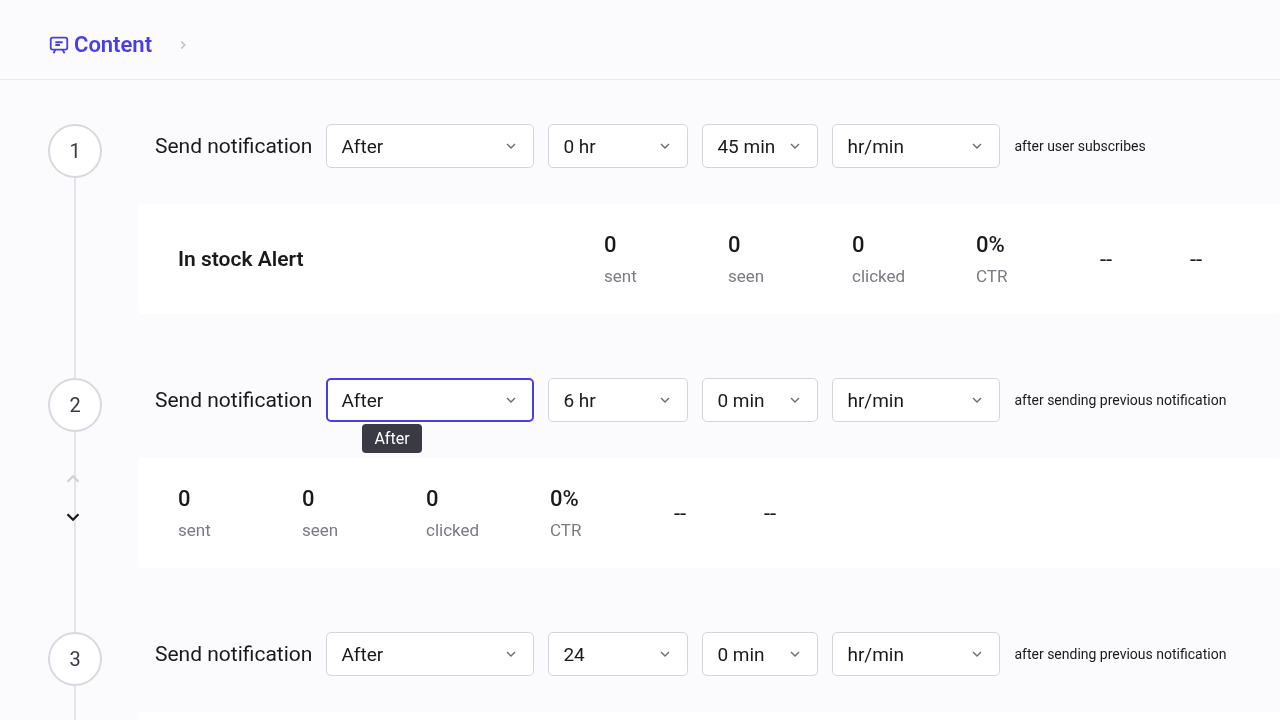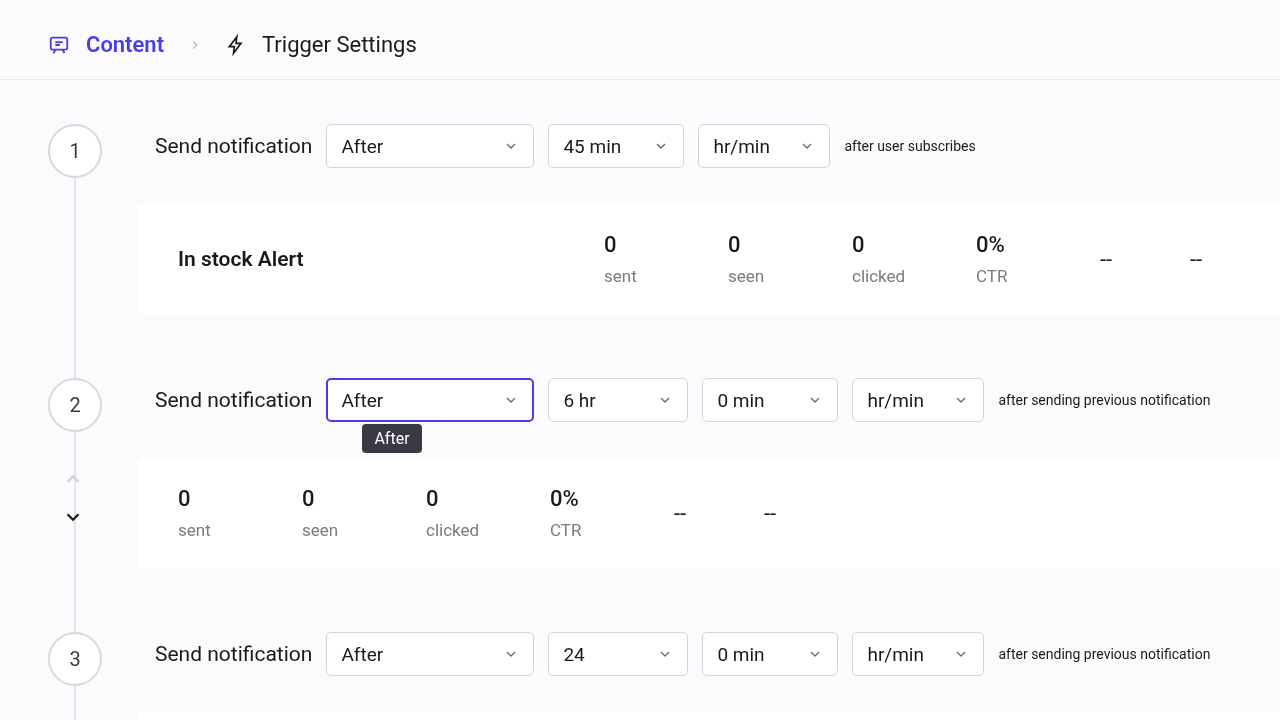"Content" .breadcrumb-item { gap: 16px -> 4px }
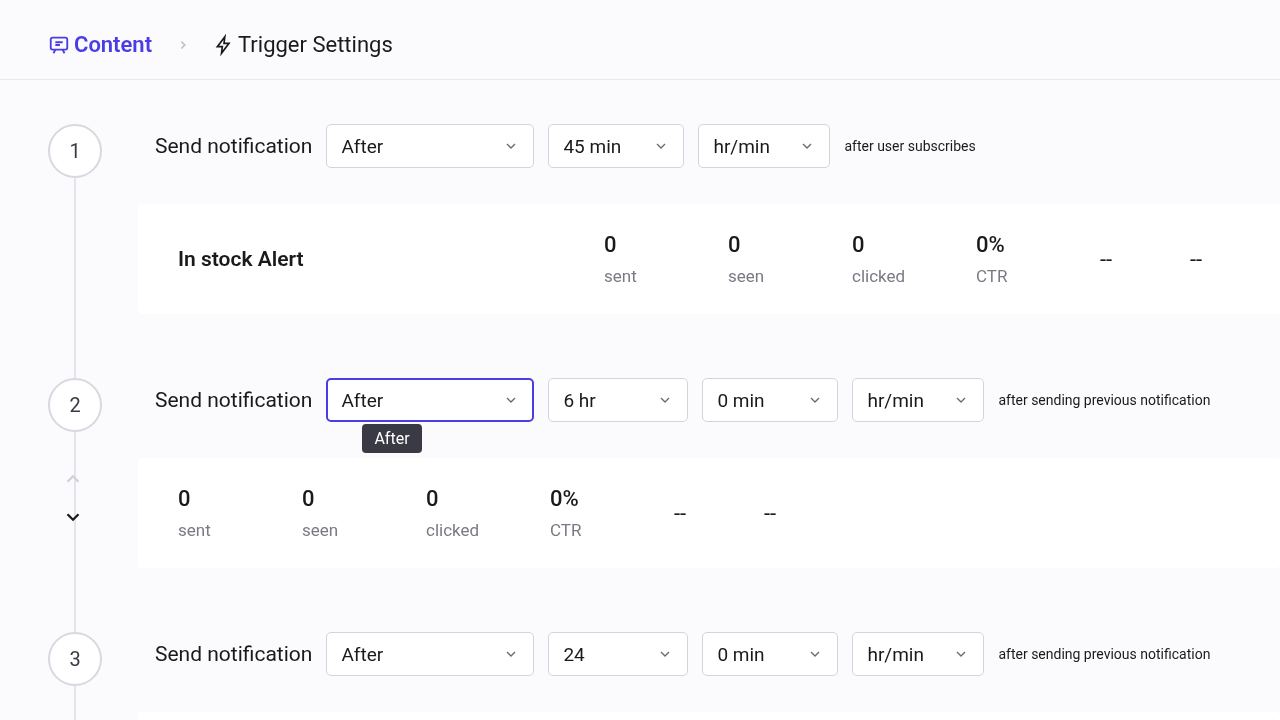"Trigger Settings" div.breadcrumb-item { html: <div> <span> <svg> <path></path> </svg> </span> <span>Trigger Settings</span> </div> -> none }
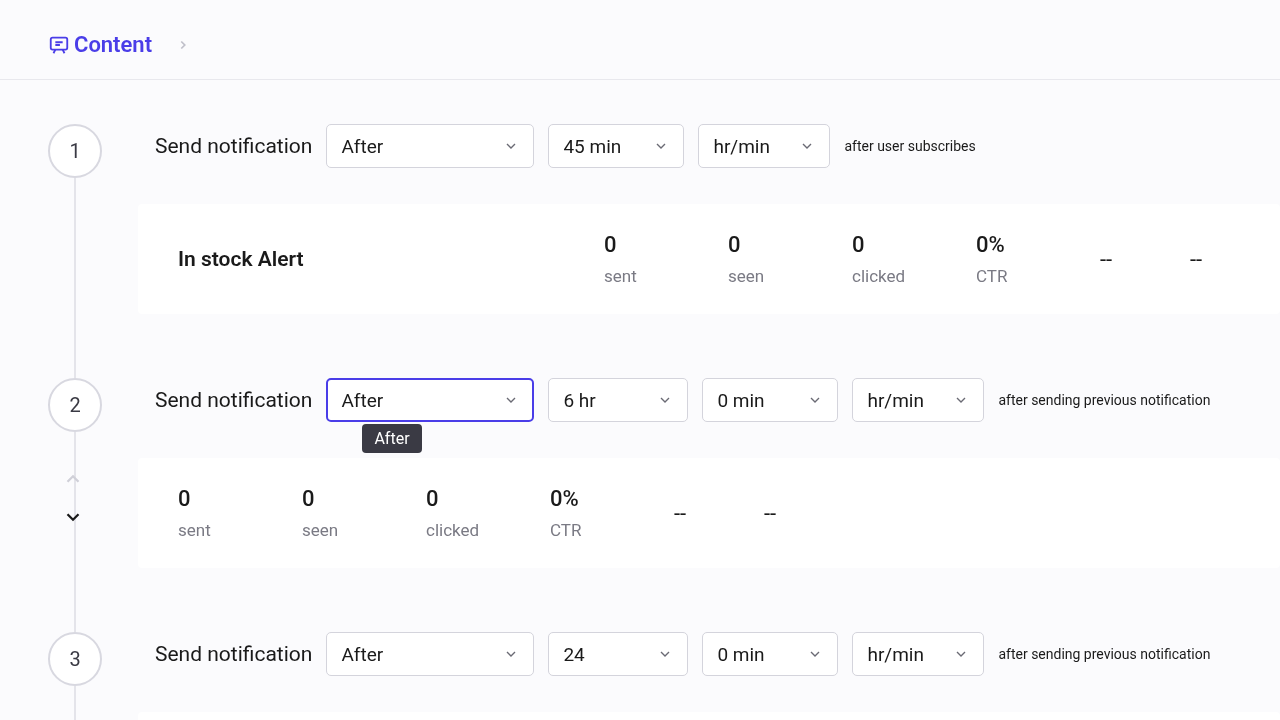"0 hr" div.select { html: none -> <div> <span>0 hr</span> <span> <svg> <path></path> </svg> </span> </div> }
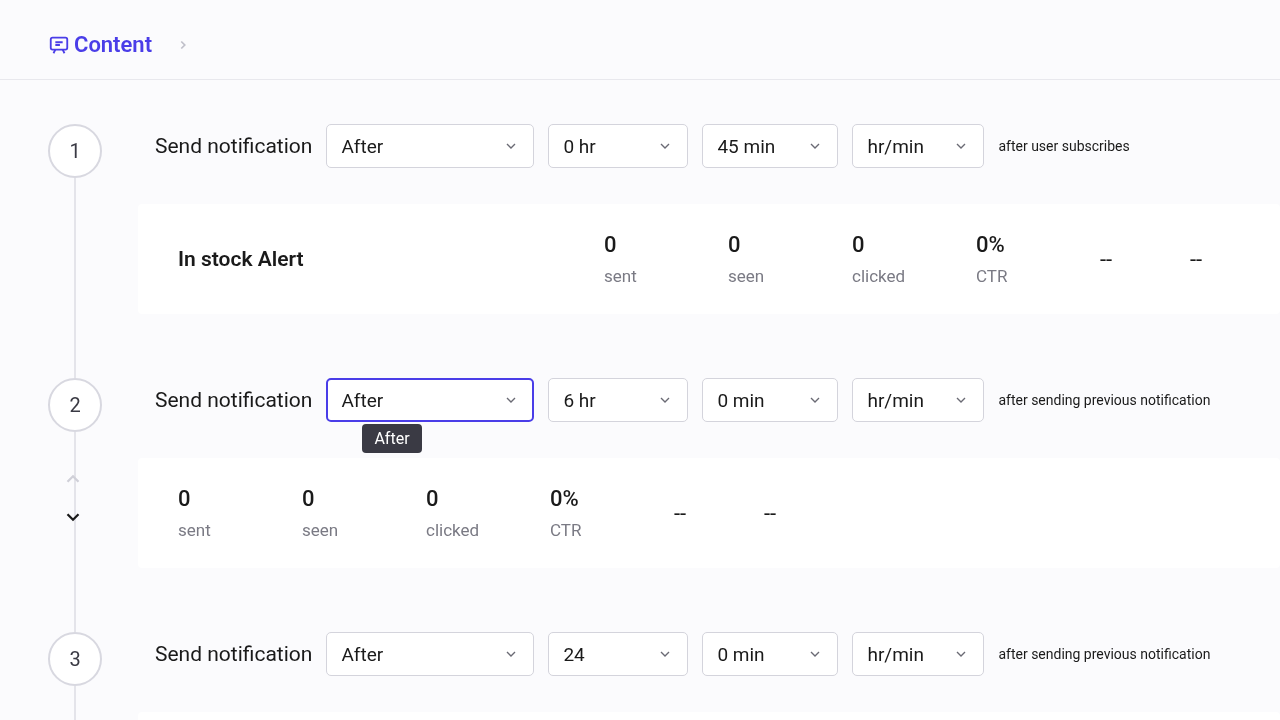"45 min" .select.w3 { width: 136px -> 116px }
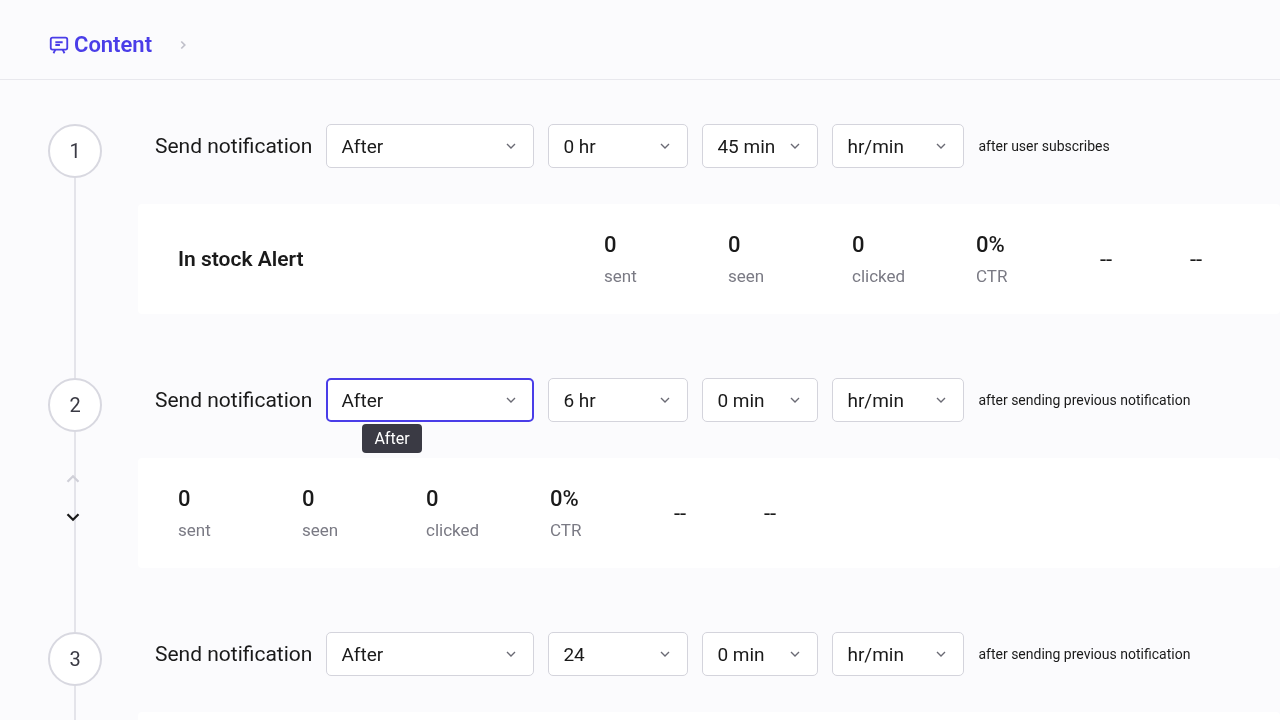"hr/min" .select.w4 { width: 132px -> 168px }
